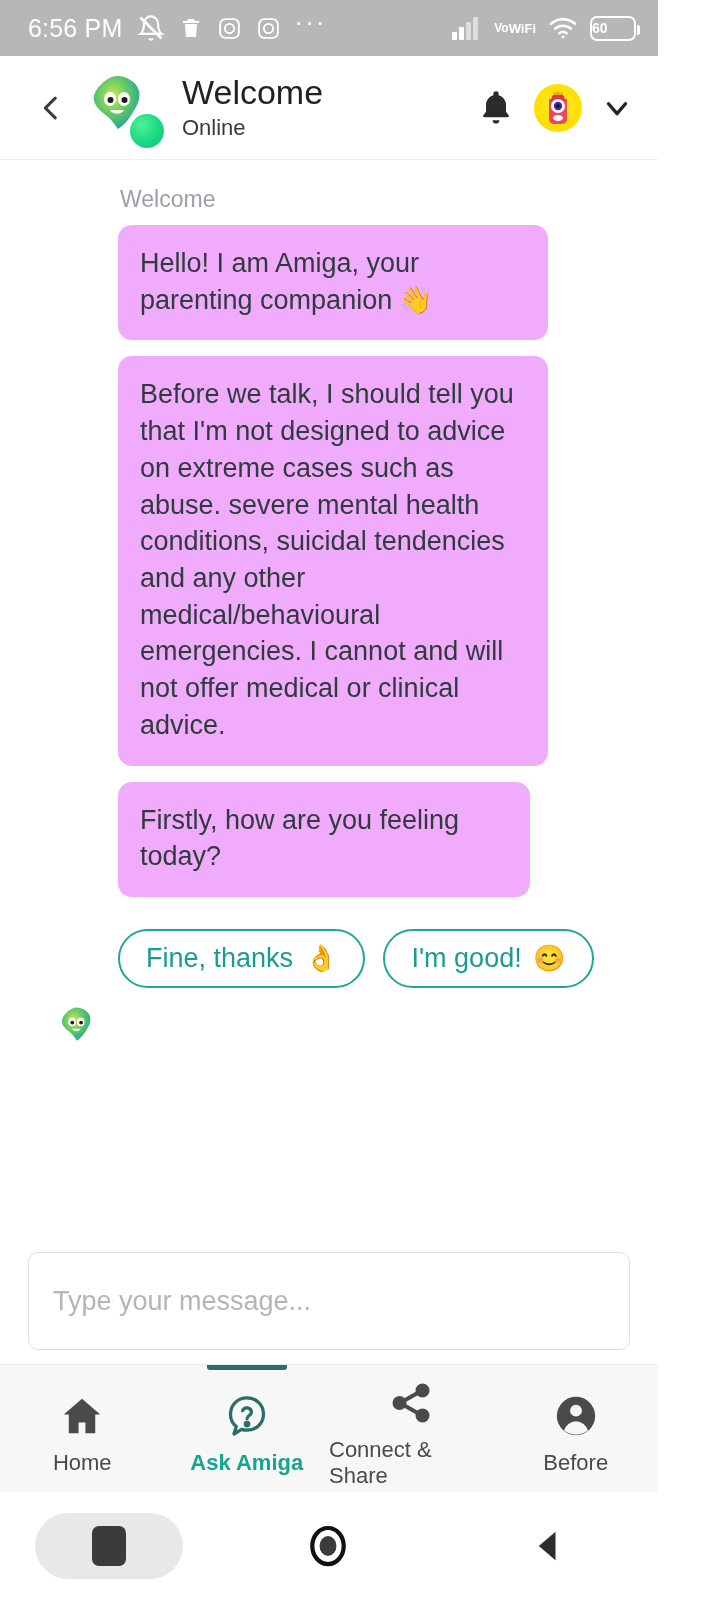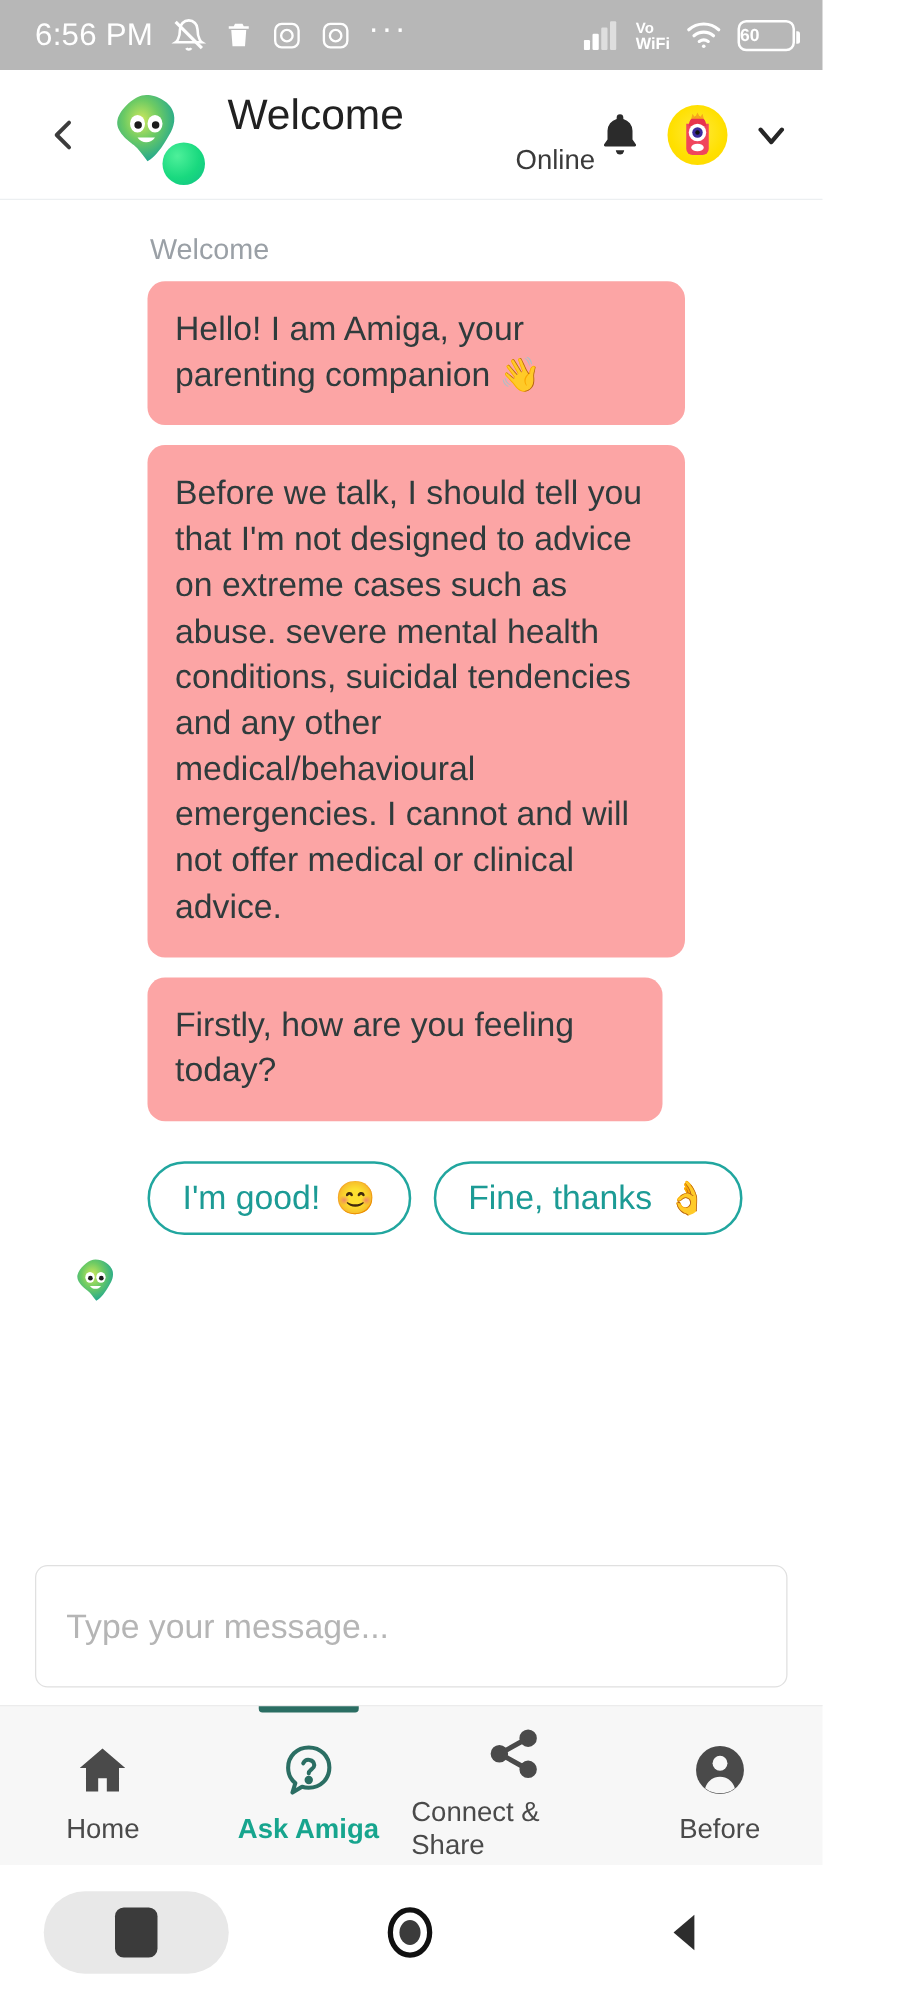"Vo" .vowifi { align-items: none -> center; flex-direction: column -> row }
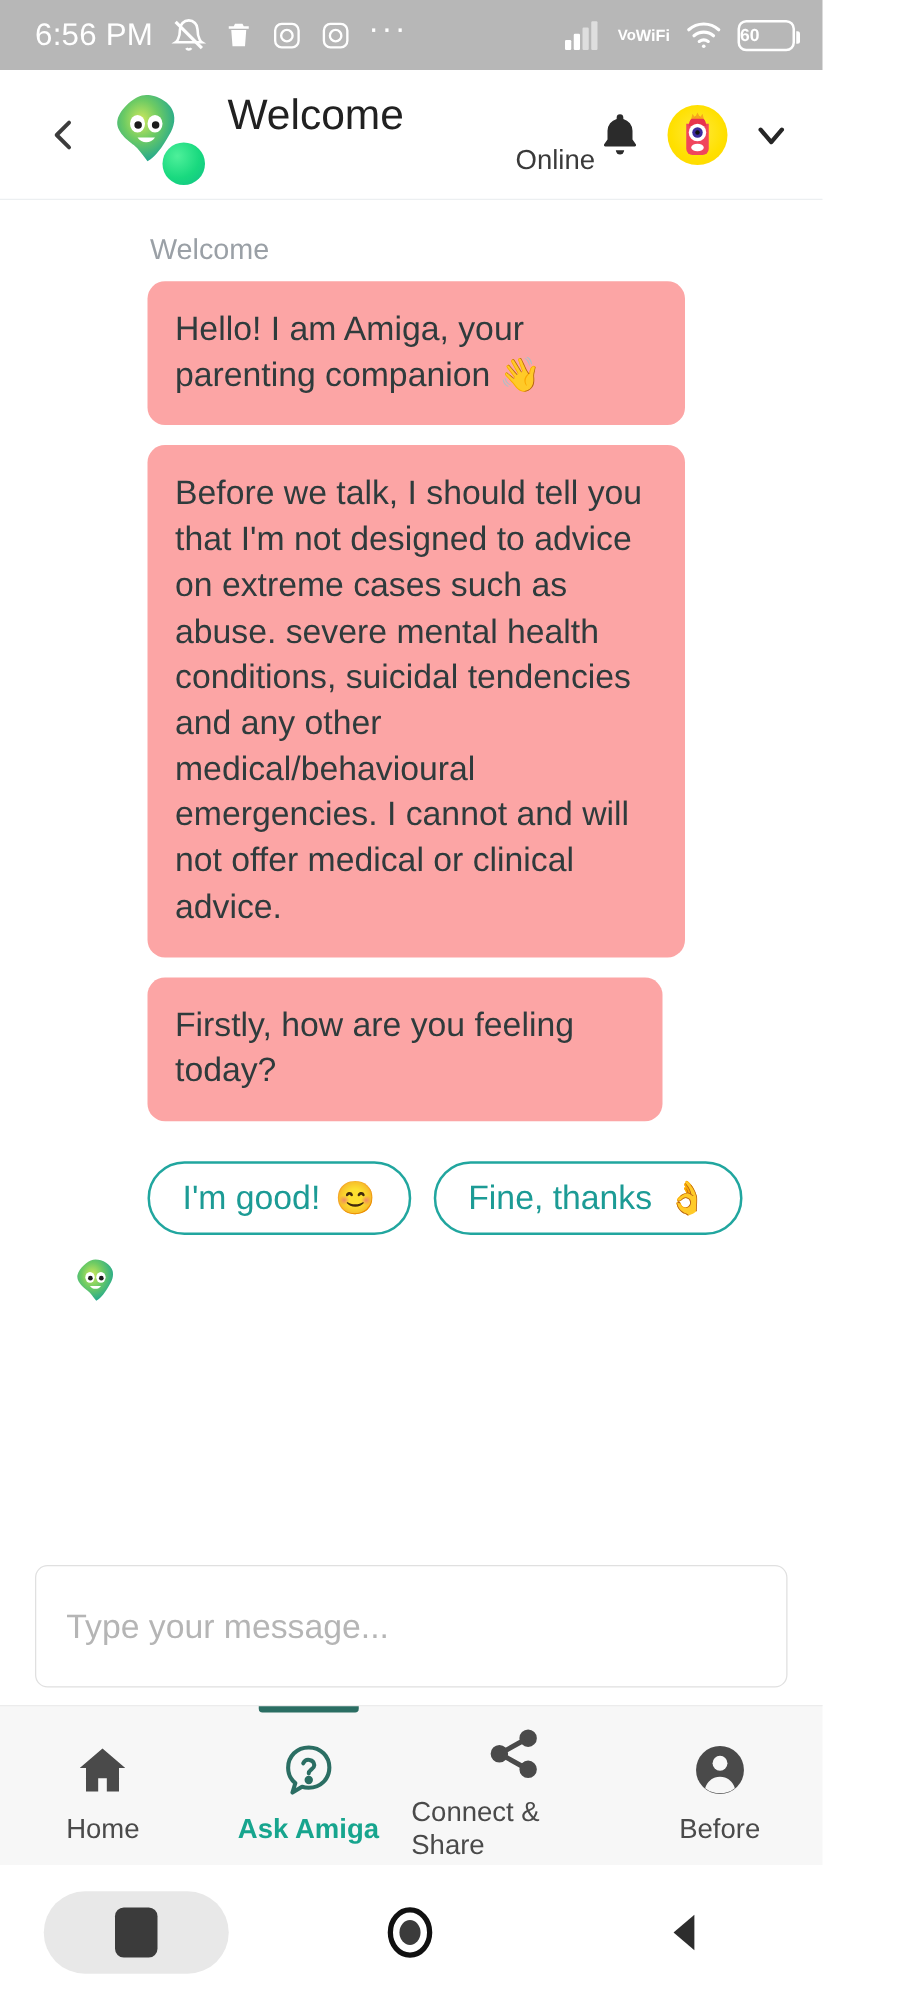"Online" .app-sub { text-align: right -> none }
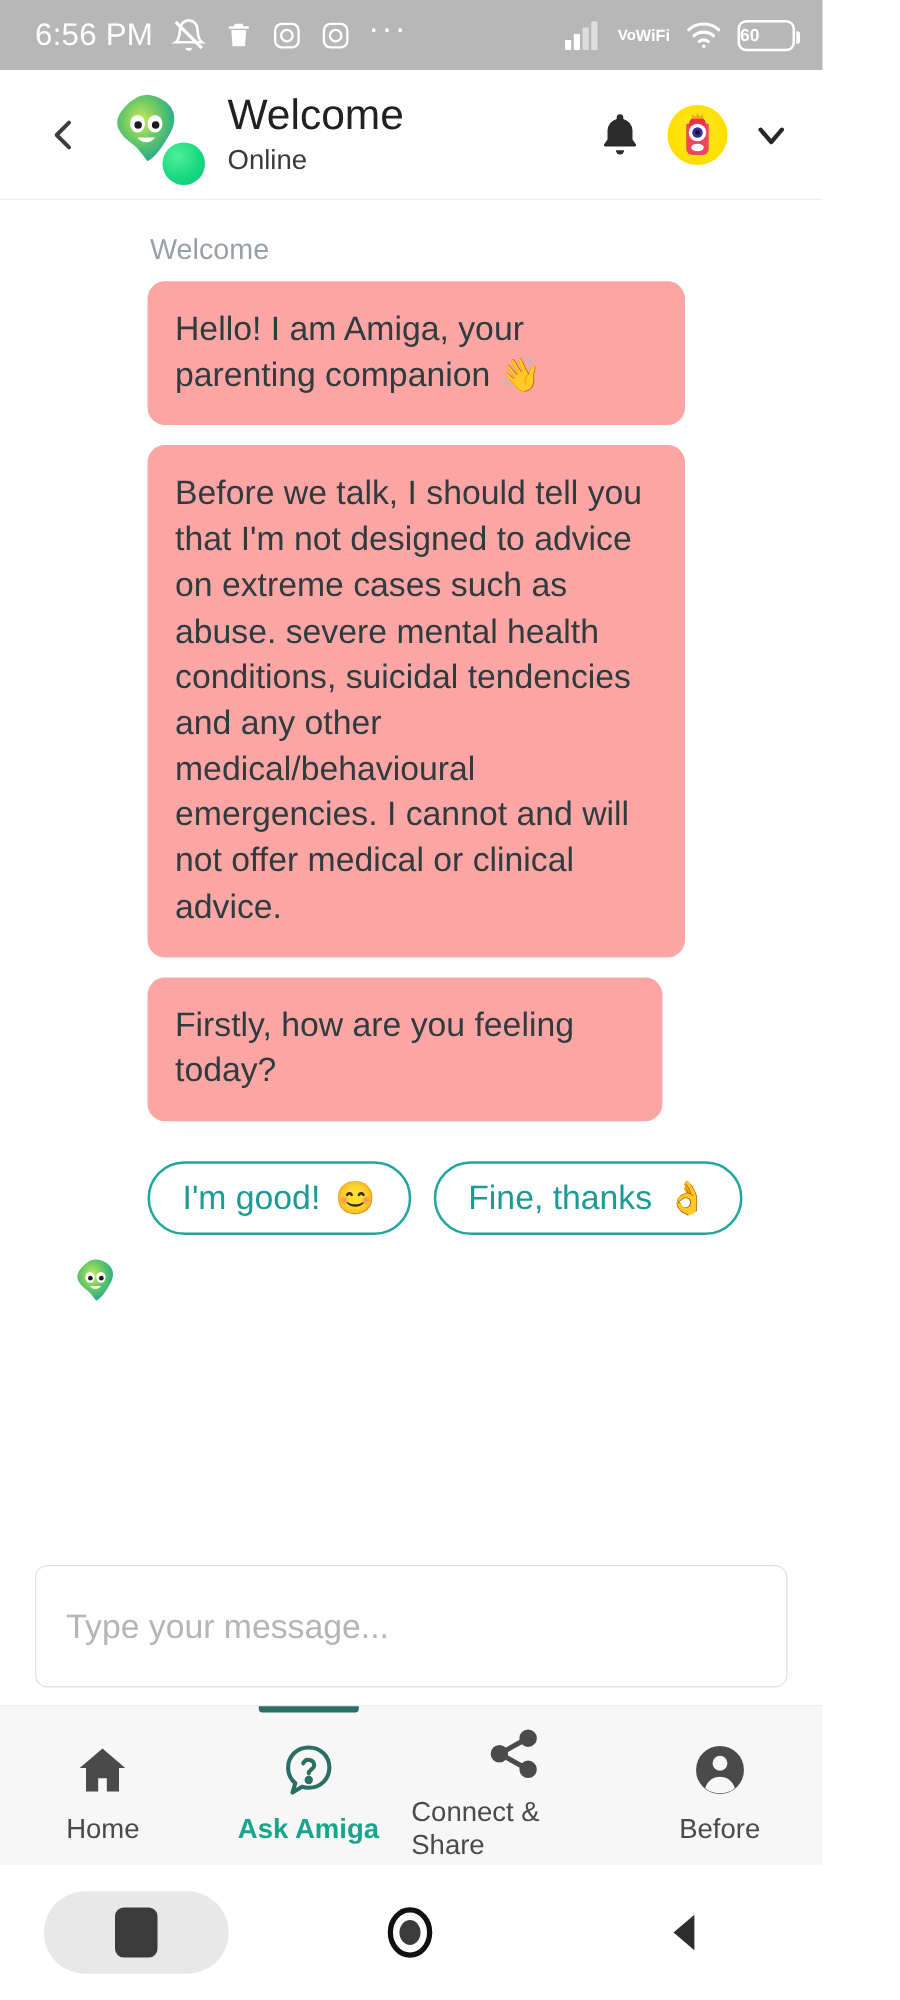"Hello! I am Amiga, your" .bubble { background: #fca5a5 -> #f0abfc }
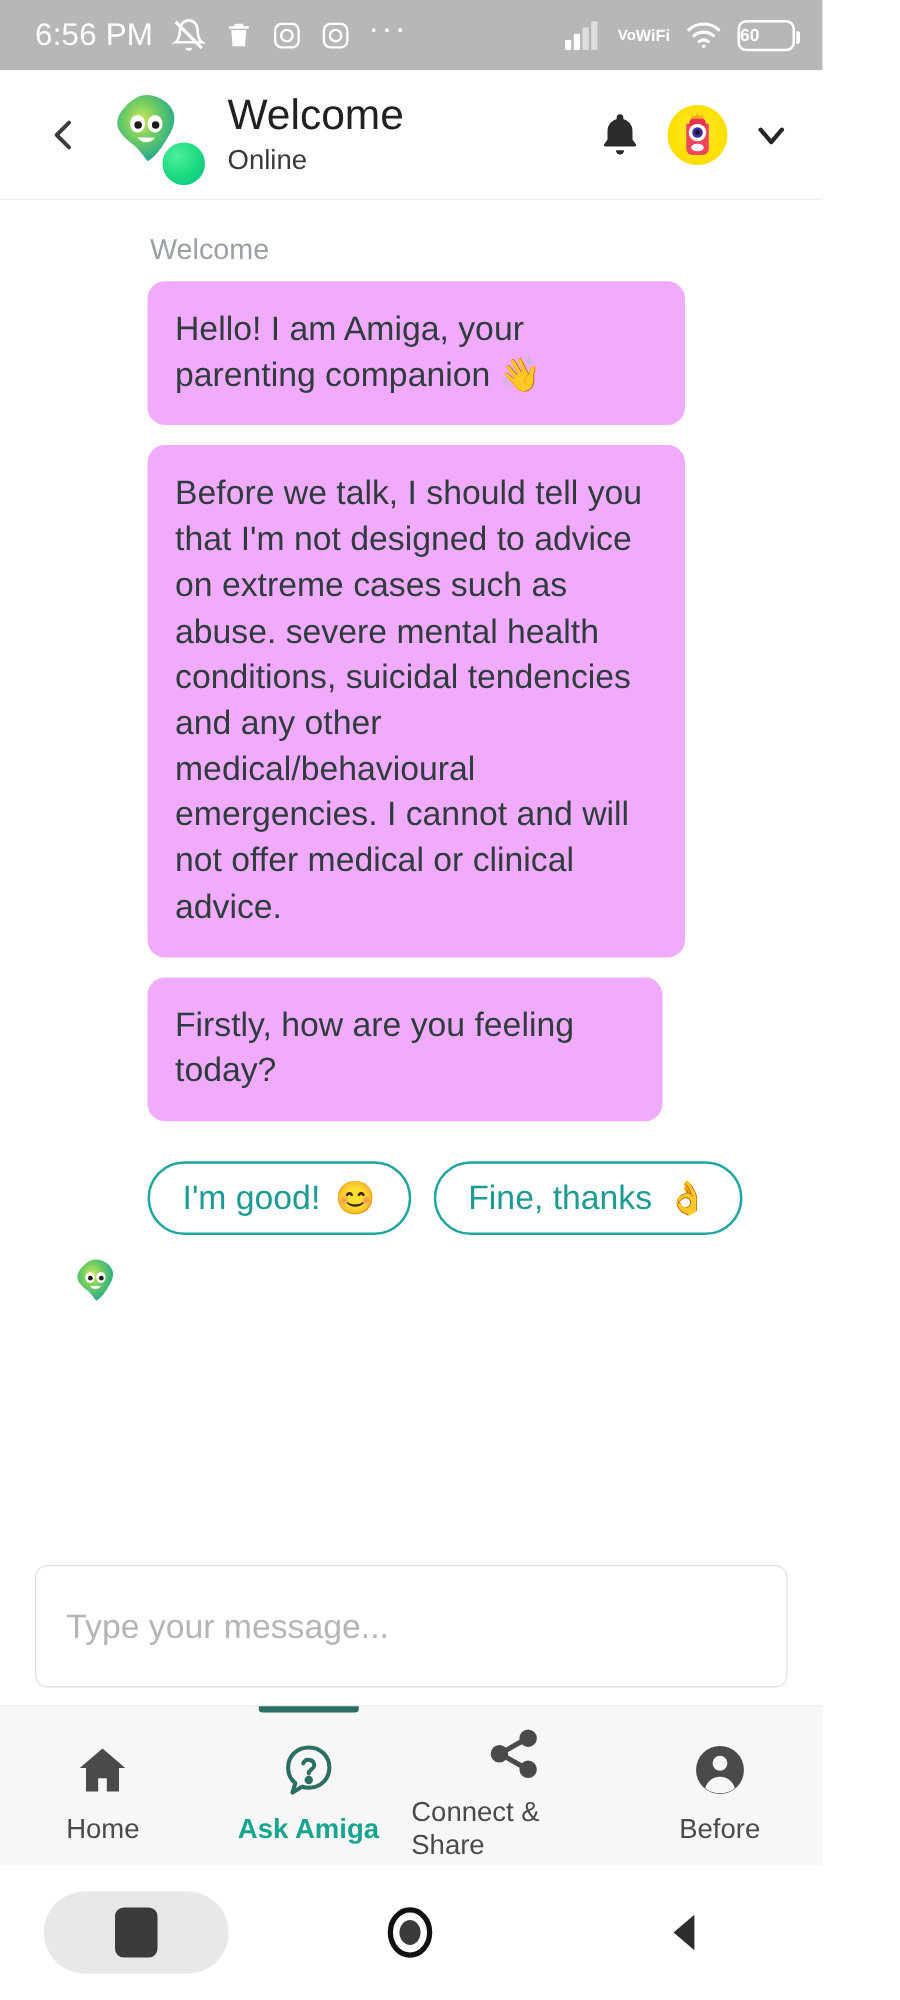"I'm good!" div.chip { order: before "Fine, thanks" -> after "Fine, thanks" }
